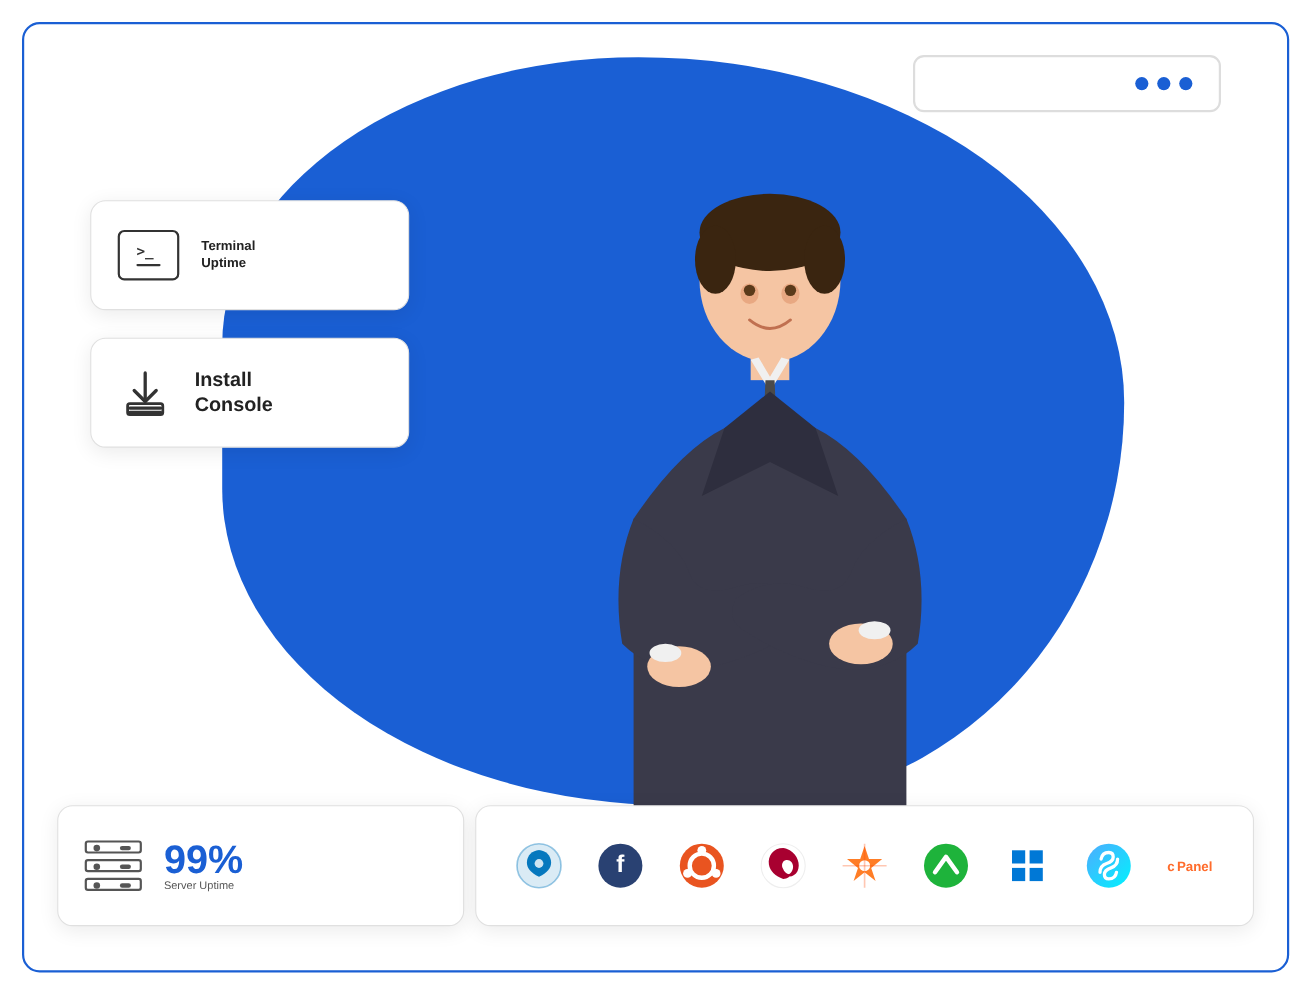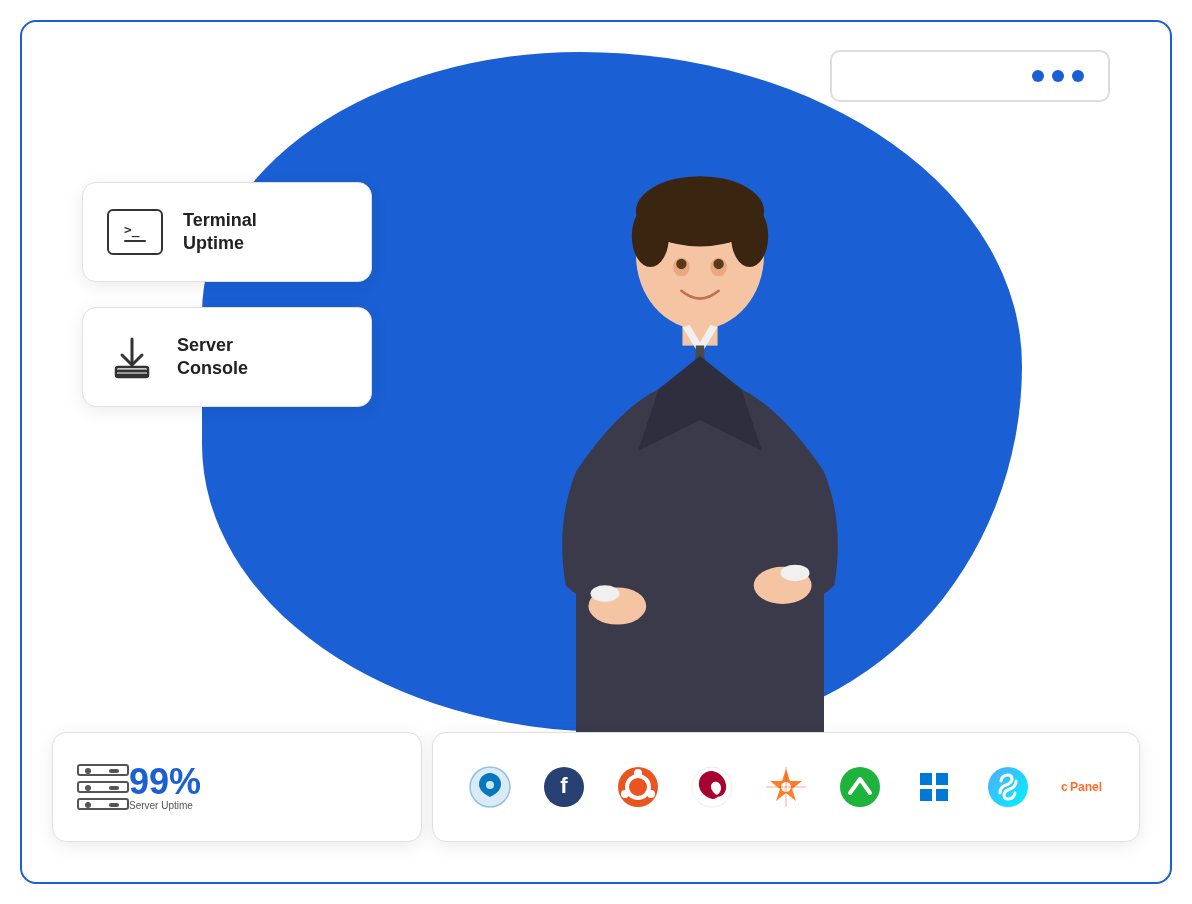"Terminal" .card-terminal-text { font-size: 18px -> 12px }
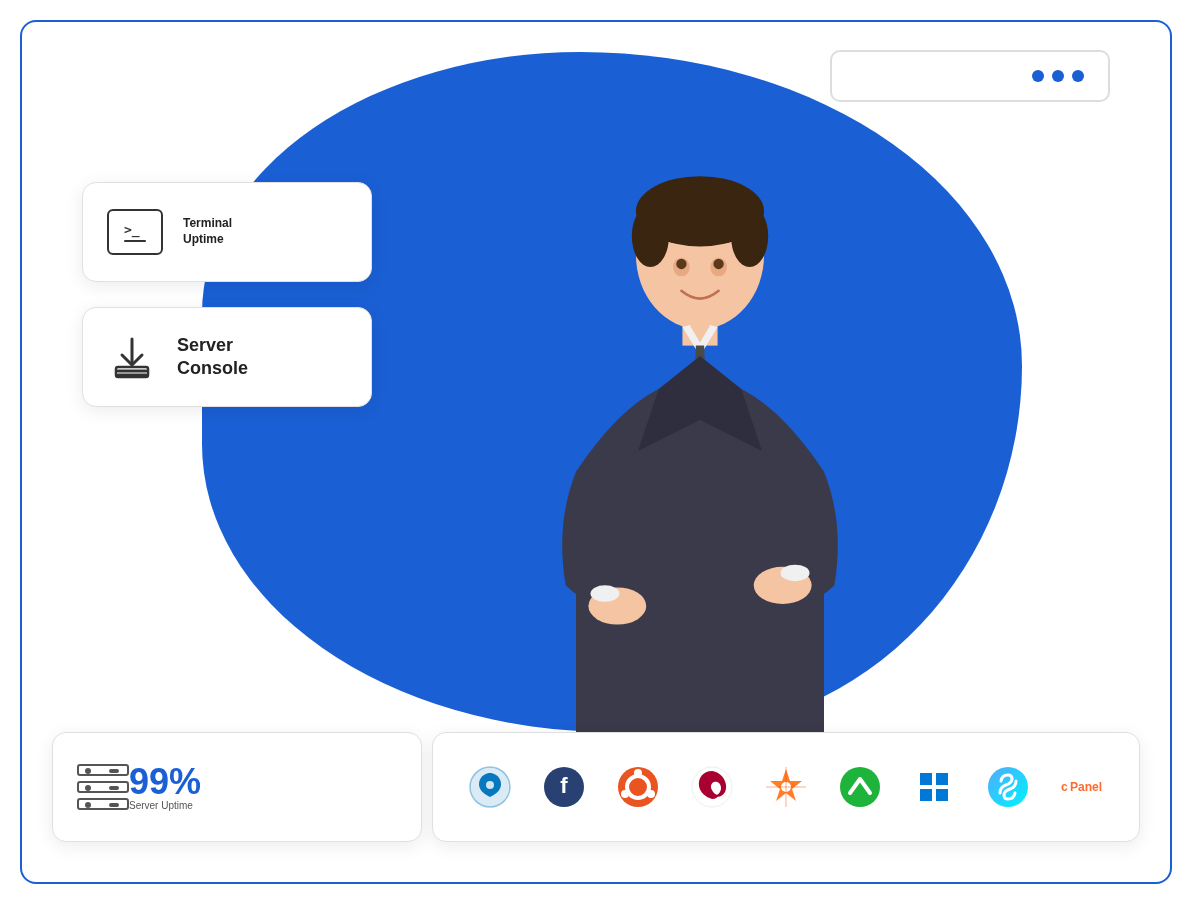"Server" span { text: Server -> Install }
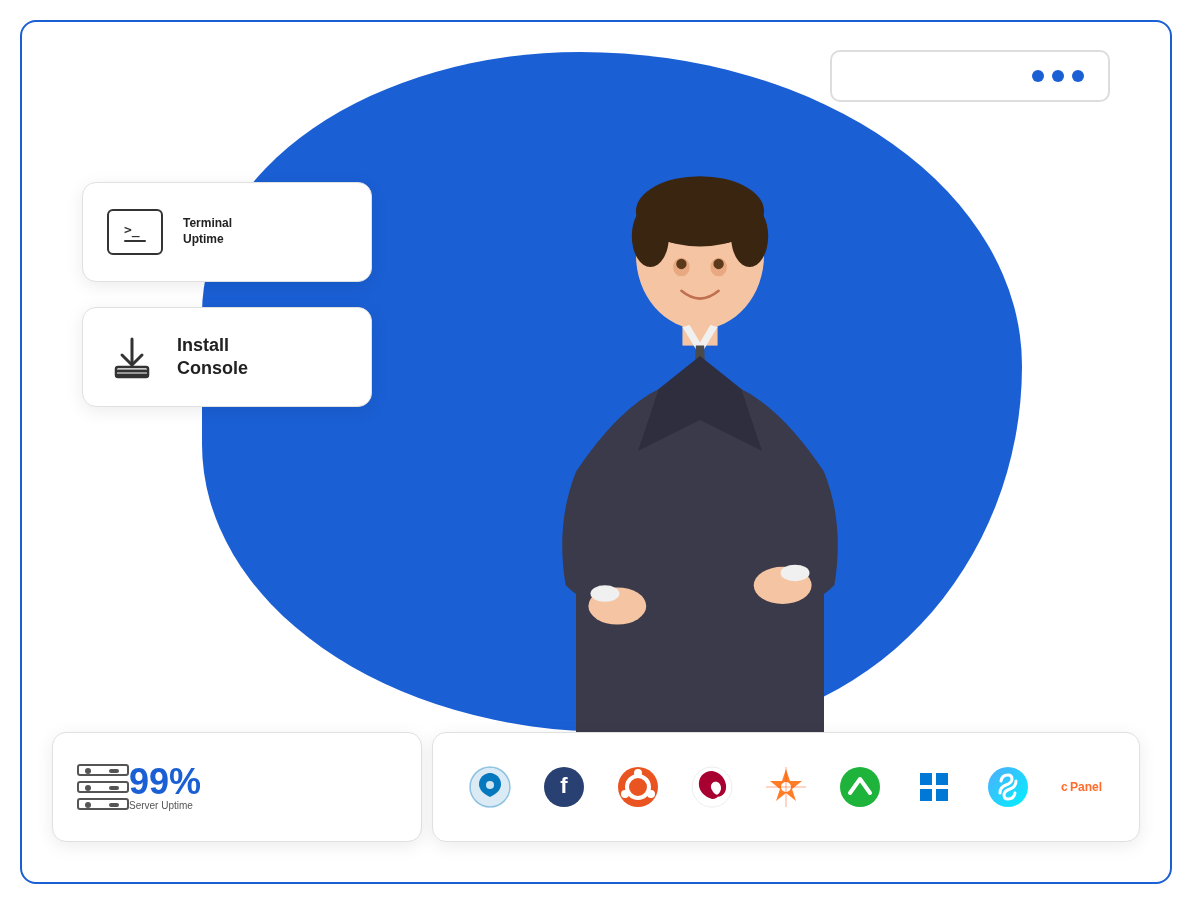"99%" .card-stats { gap: none -> 20px }
